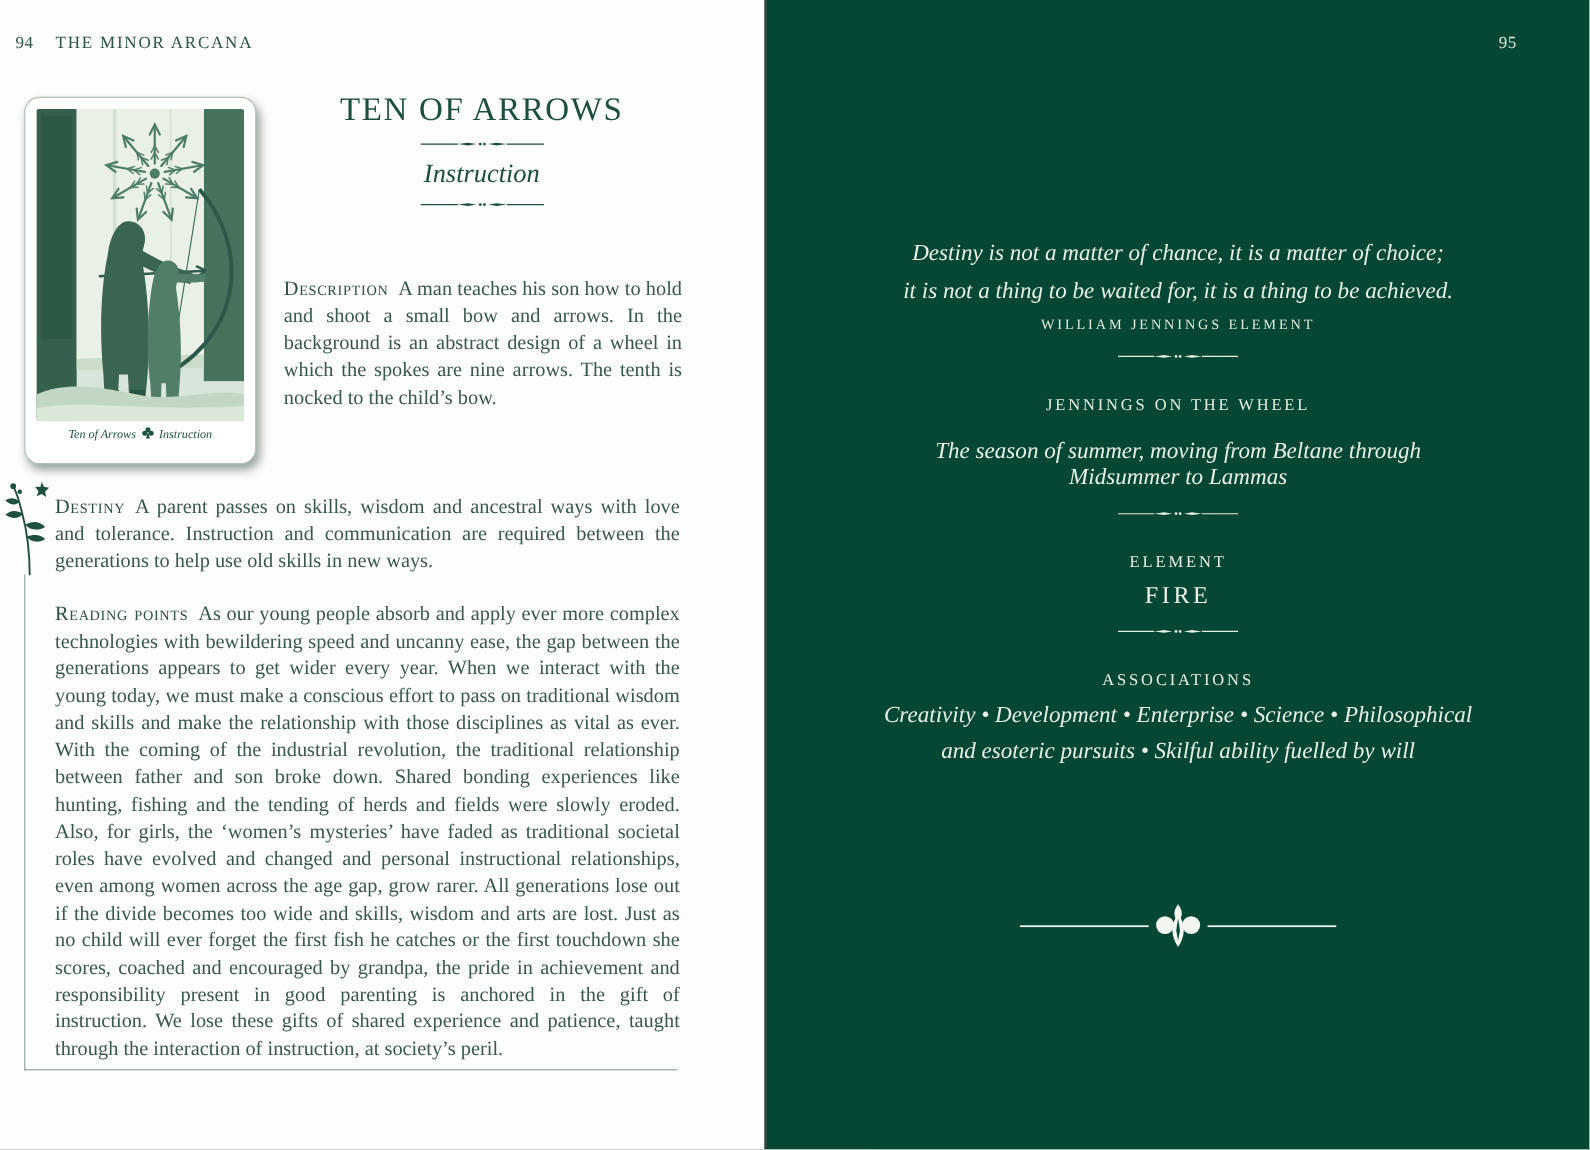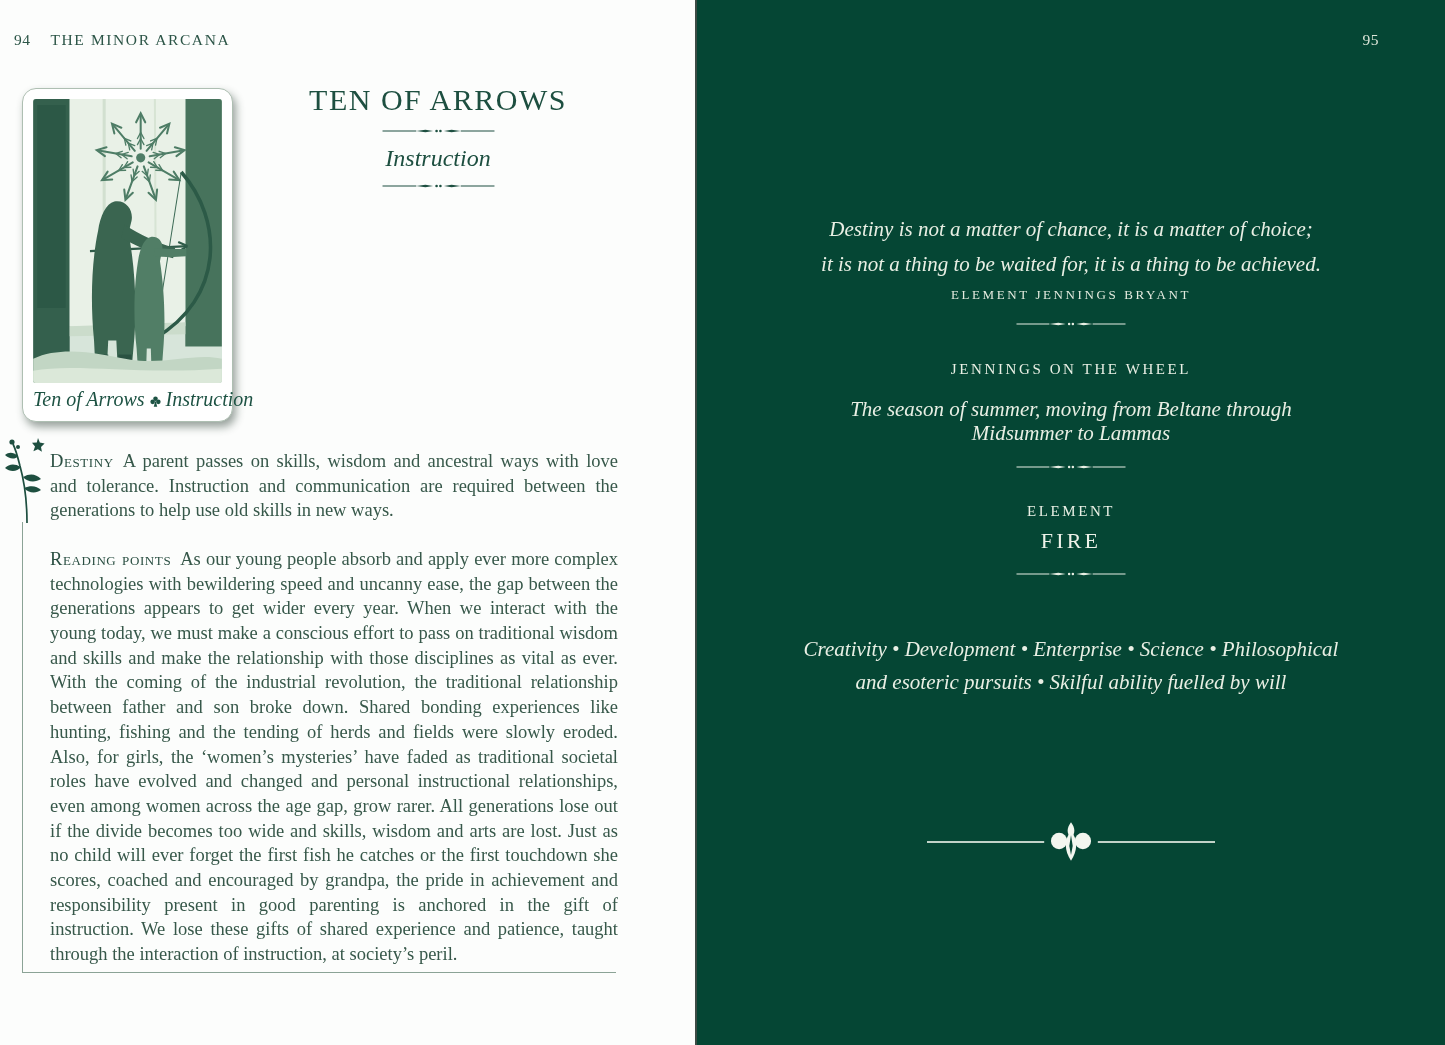"Description A man teaches his" p.para { html: none -> <p> <span>Description</span><span>A man teaches his son how to hold and shoot a small bow and arrows. In the background is an abstract design of a wheel in which the spokes are nine arrows. The tenth is nocked to the child’s bow.</span> </p> }
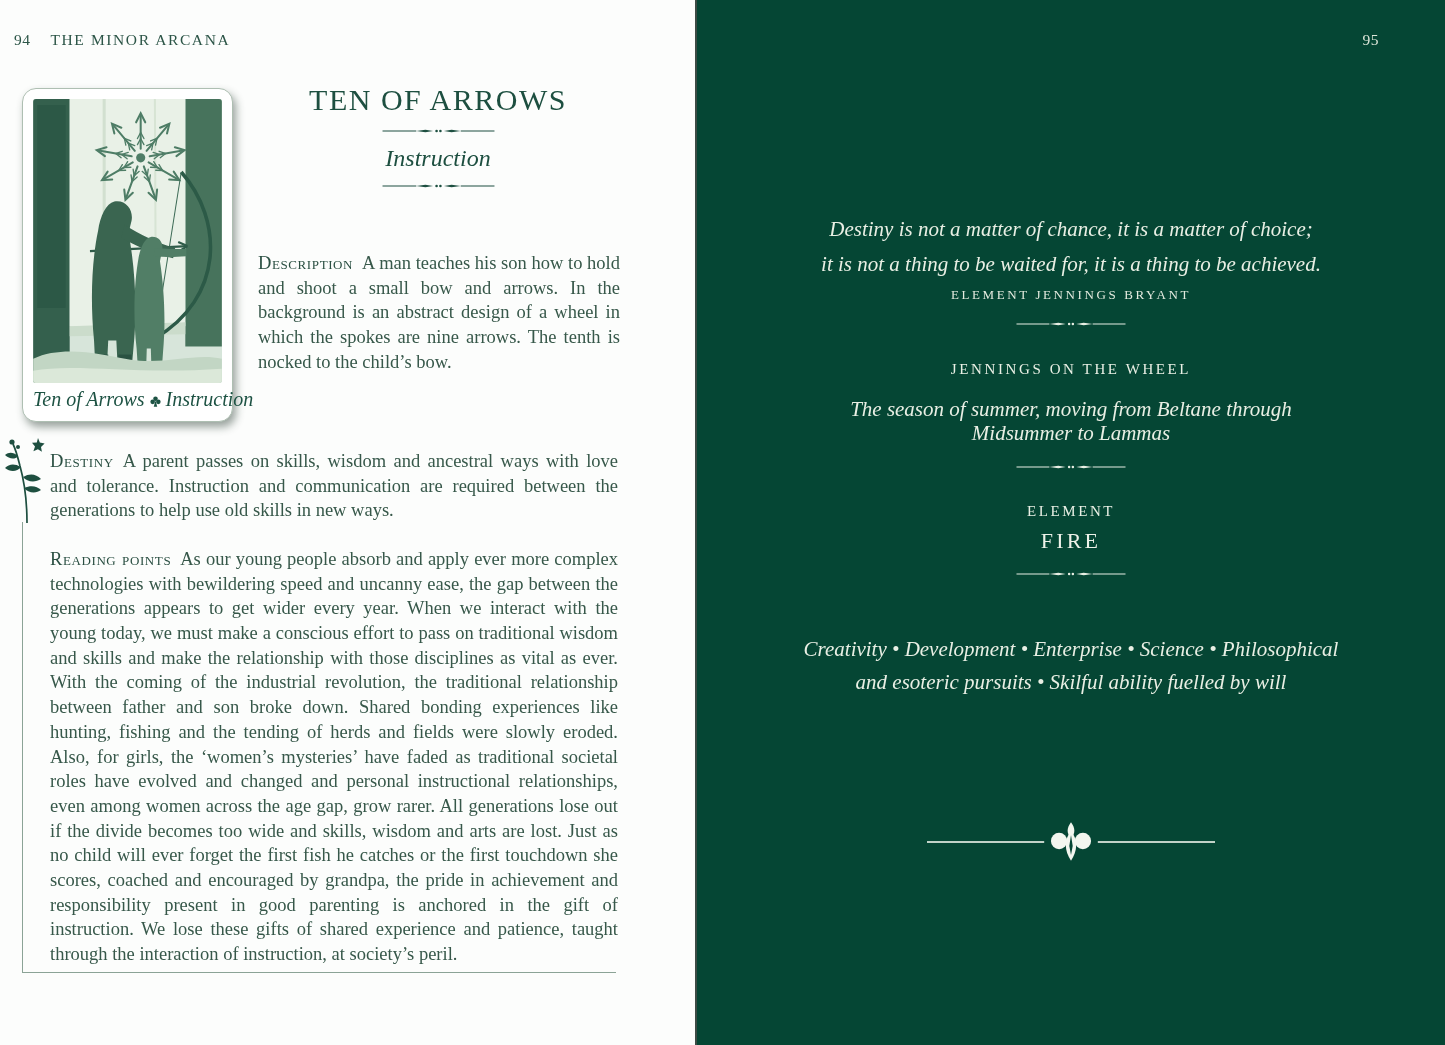"ELEMENT JENNINGS BRYANT" p.abs { text: ELEMENT JENNINGS BRYANT -> WILLIAM JENNINGS ELEMENT }
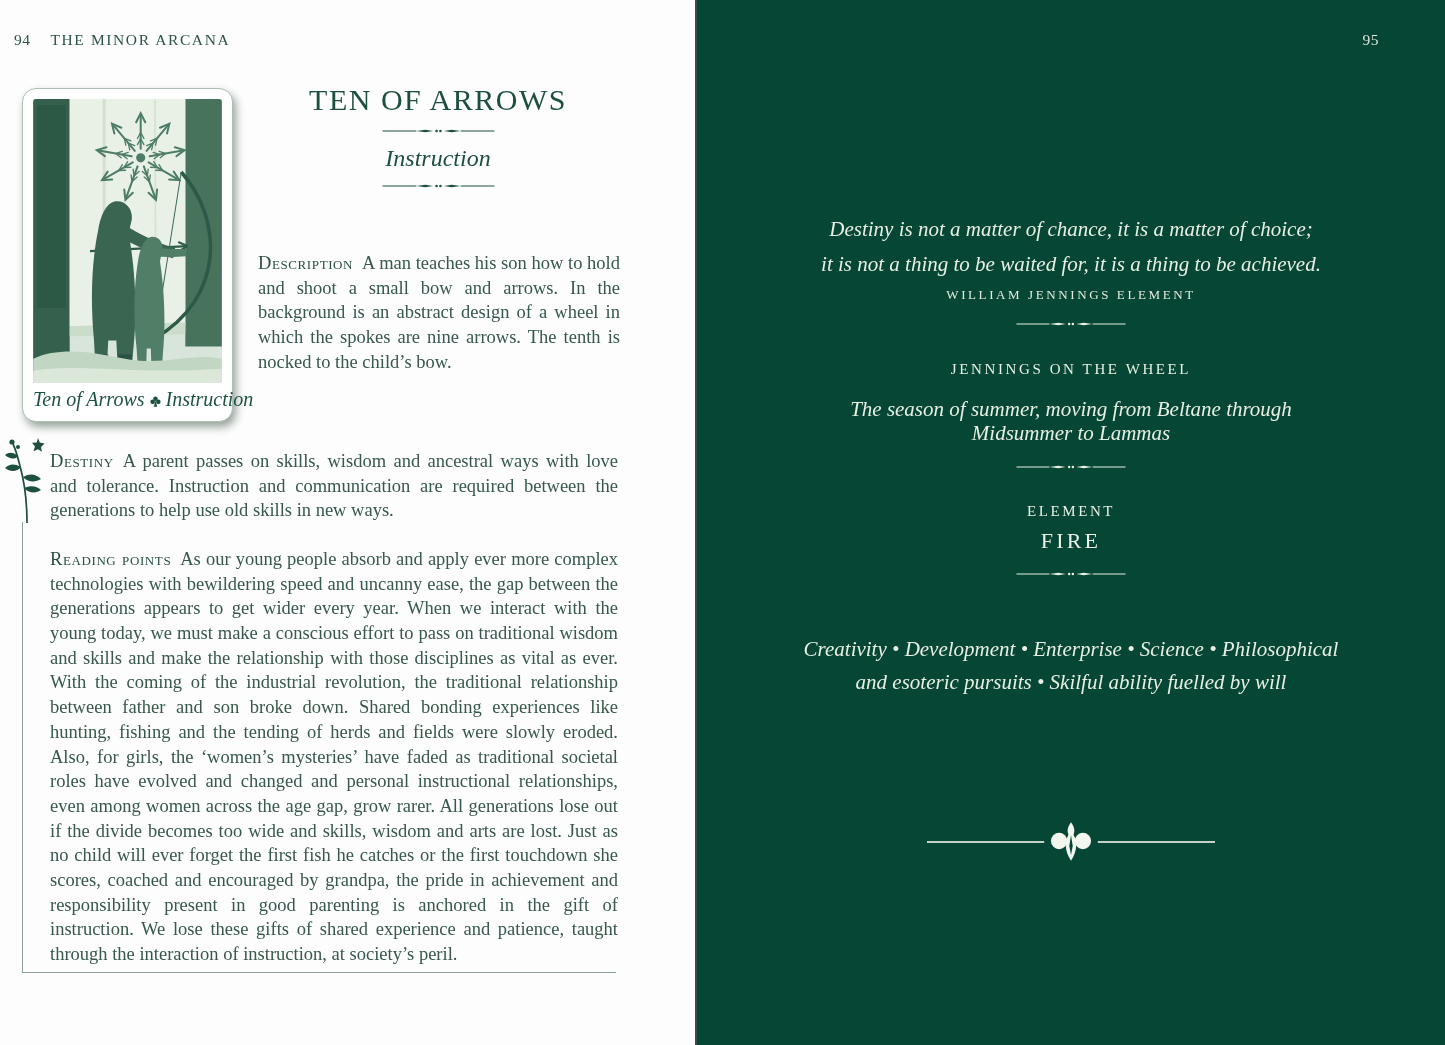"Ten of Arrows Instruction" .card-caption { font-size: 20px -> 11px }
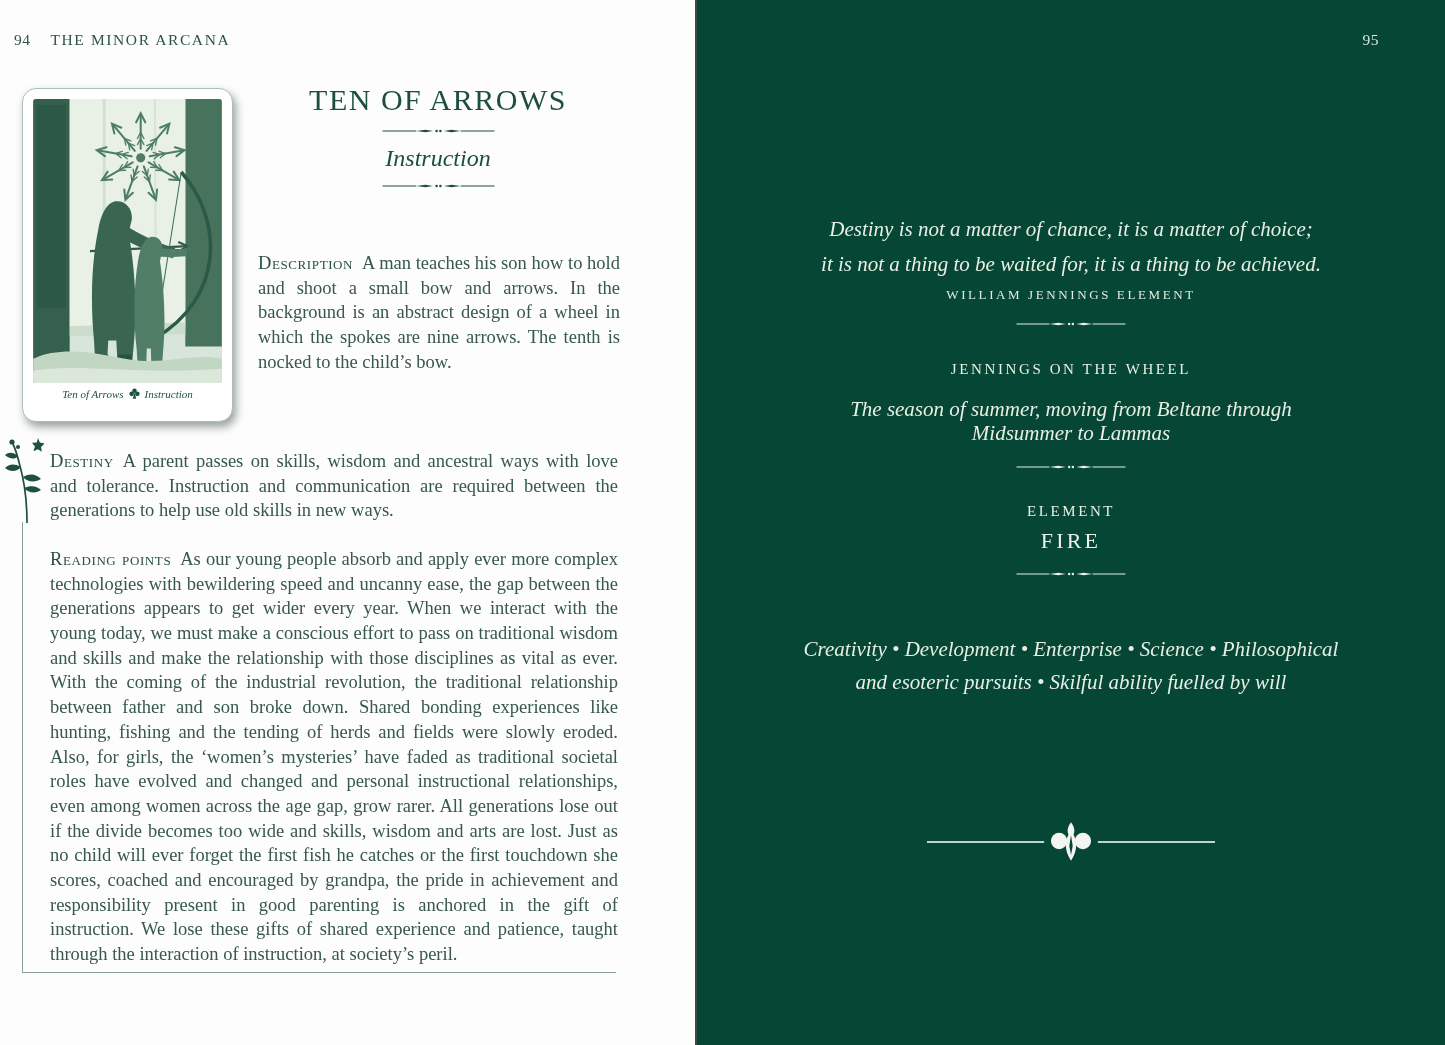"ASSOCIATIONS" h3.abs { html: none -> <h3>ASSOCIATIONS</h3> }
